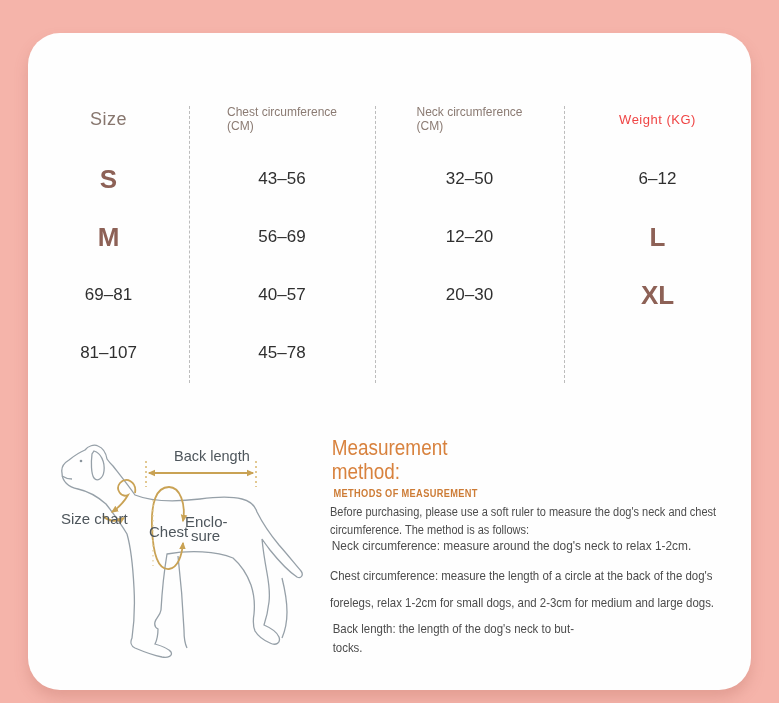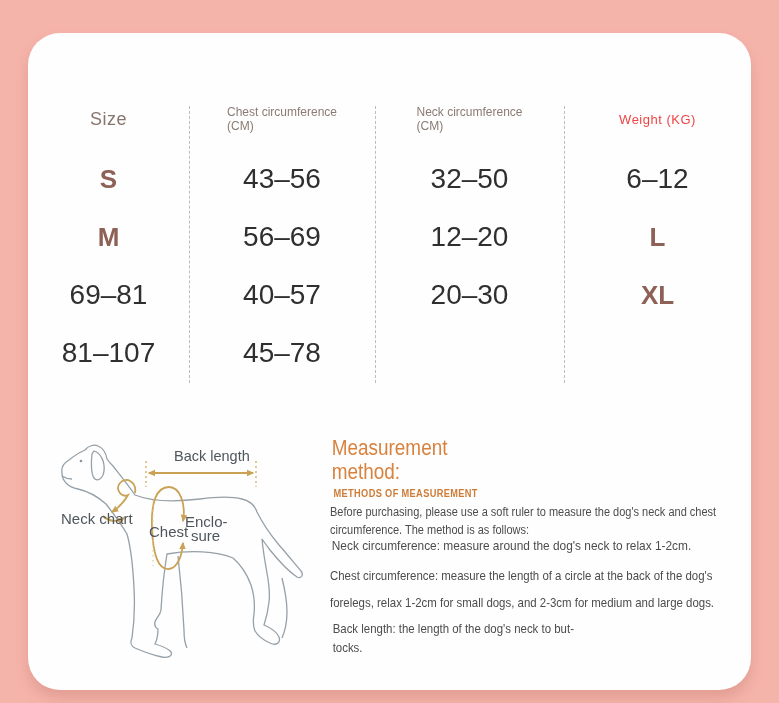"43–56" .val { font-size: 28px -> 17px }
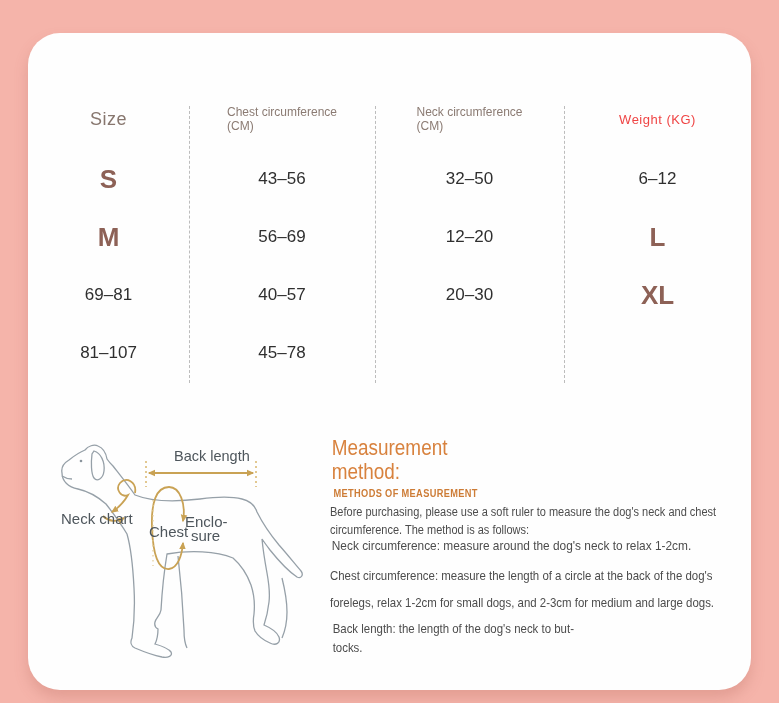"Neck chart" span.dlabel { text: Neck -> Size }
